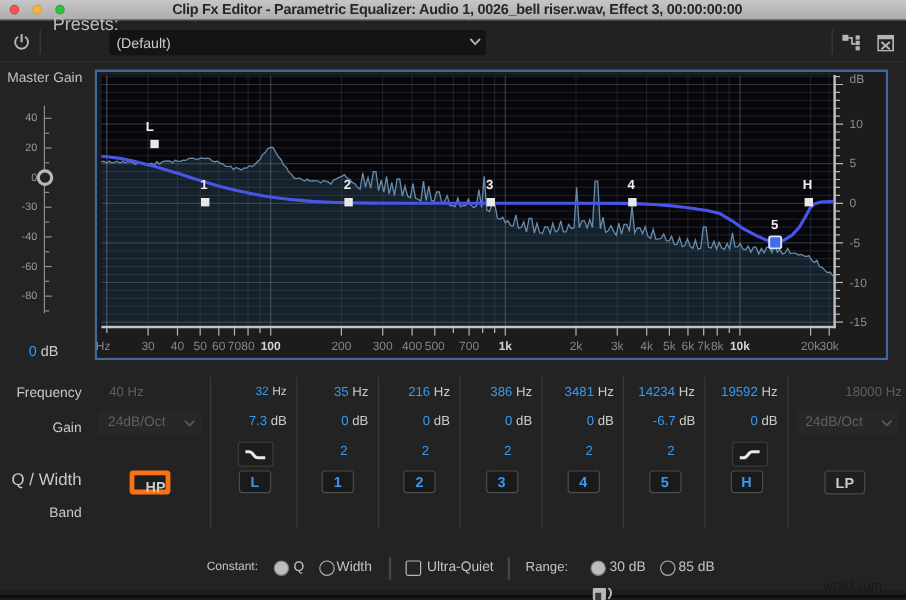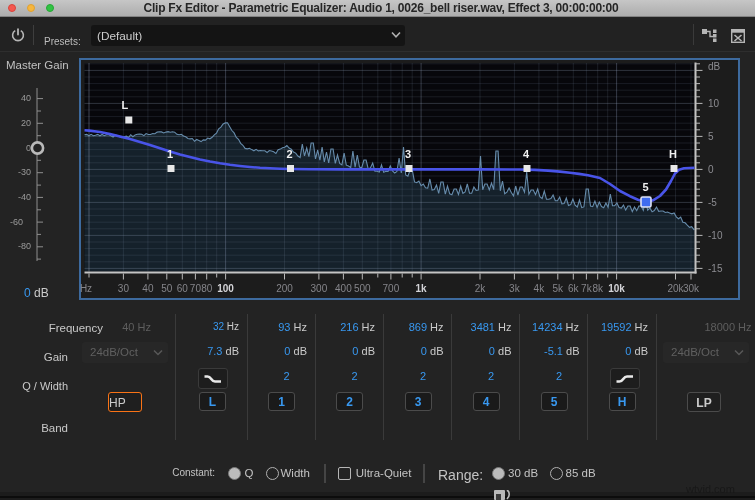"Presets:" div.abs { font-size: 10px -> 15px; top: 36px -> 12px }
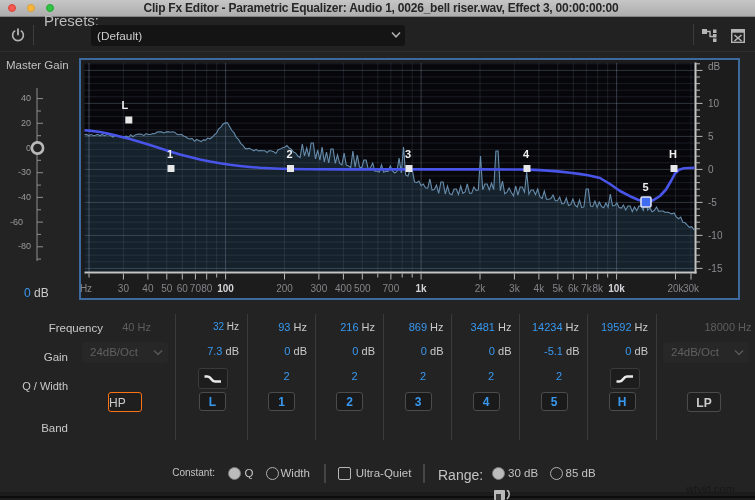"-60" div { text-align: center -> right }
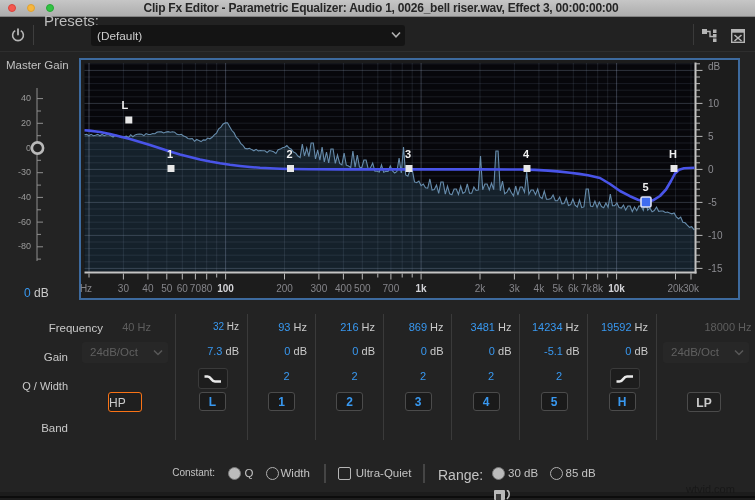"Frequency" div.abs { right: 652px -> 687px }
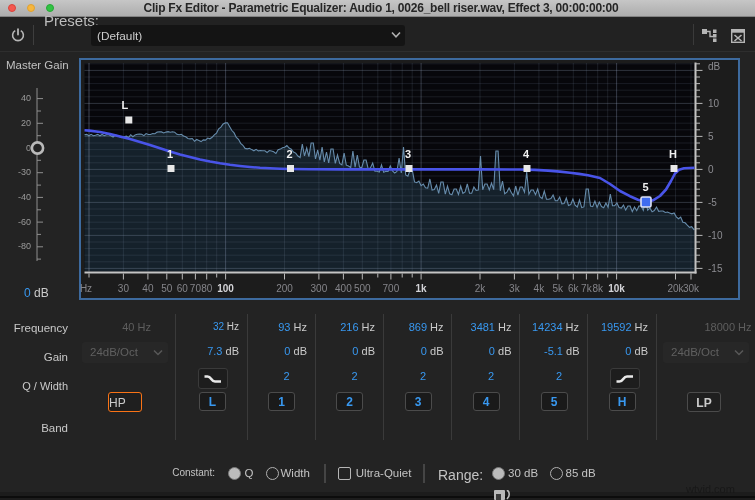"40 Hz" div.abs { text-align: right -> left }
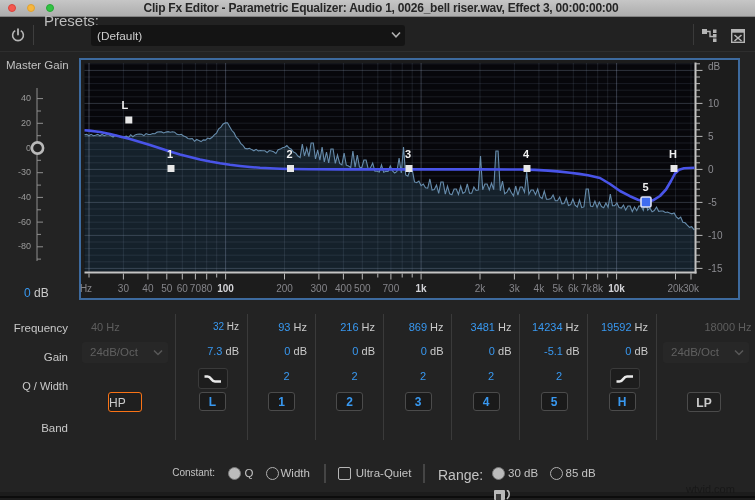"93" span { text: 93 -> 35 }
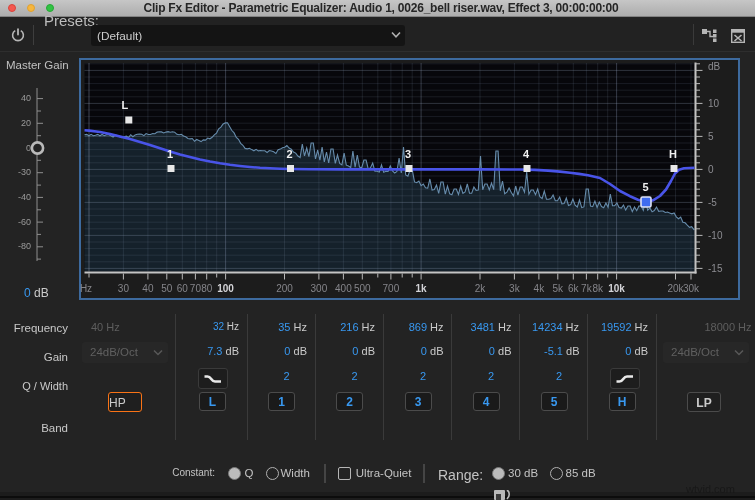"869" span { text: 869 -> 386 }
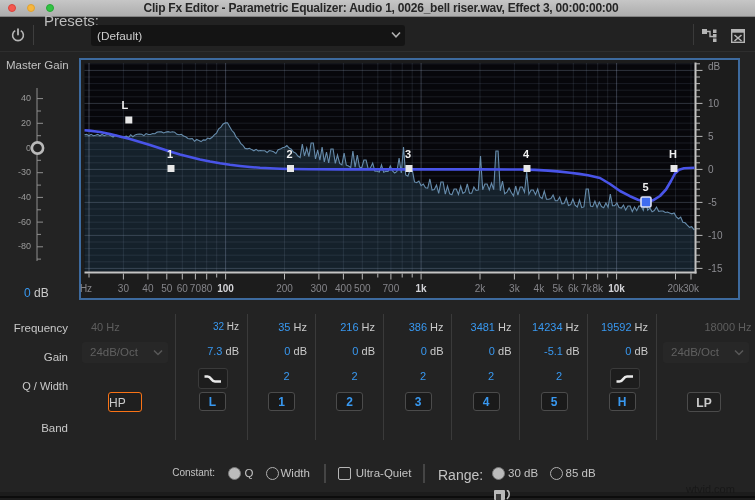"-5.1" span { text: -5.1 -> -6.7 }
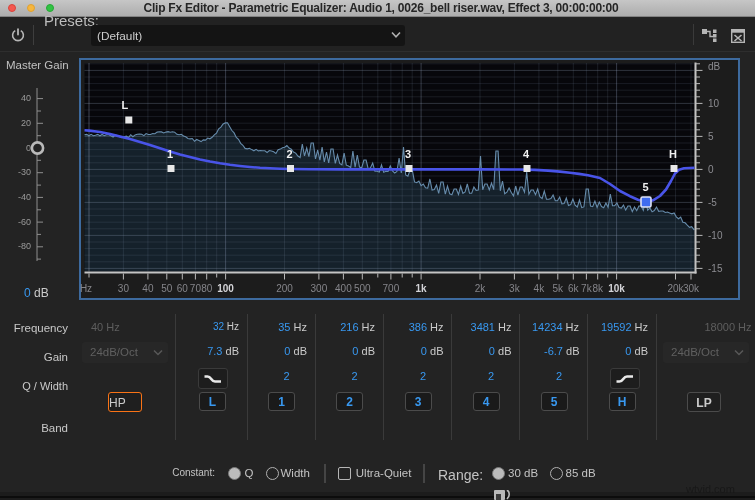"Q / Width" div.abs { font-size: 11px -> 14px; top: 380px -> 391px }
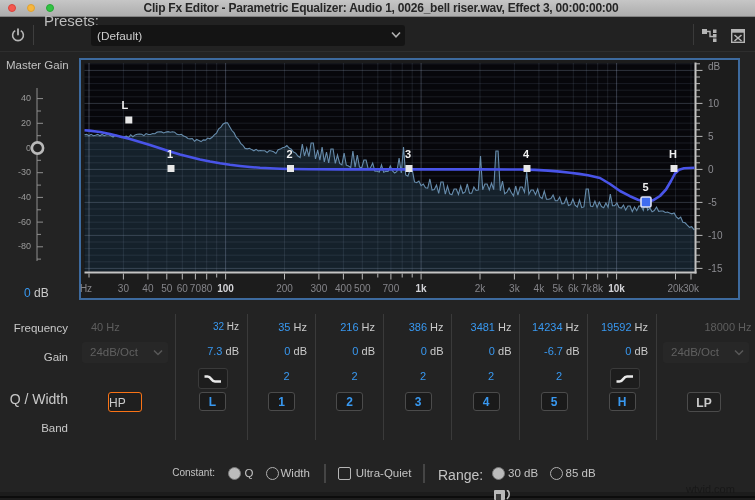"HP" div.abs { border: 1px solid #f97316 -> 4px solid #f97316; font-weight: normal -> bold; text-align: left -> right }
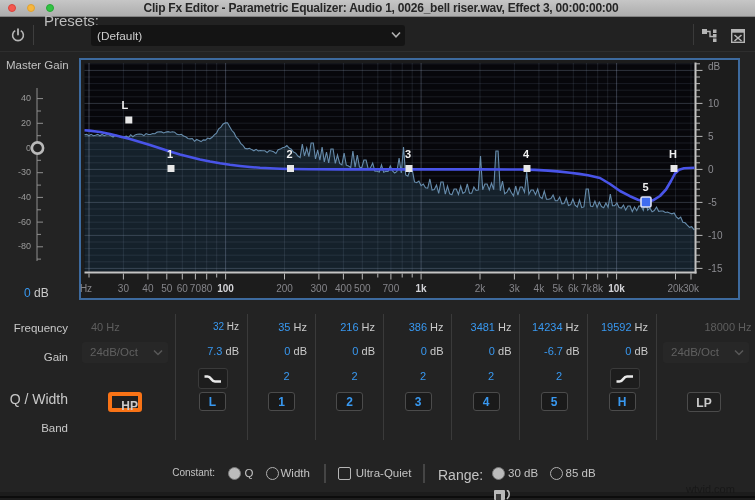"Range:" div.abs { font-size: 14px -> 11px }
